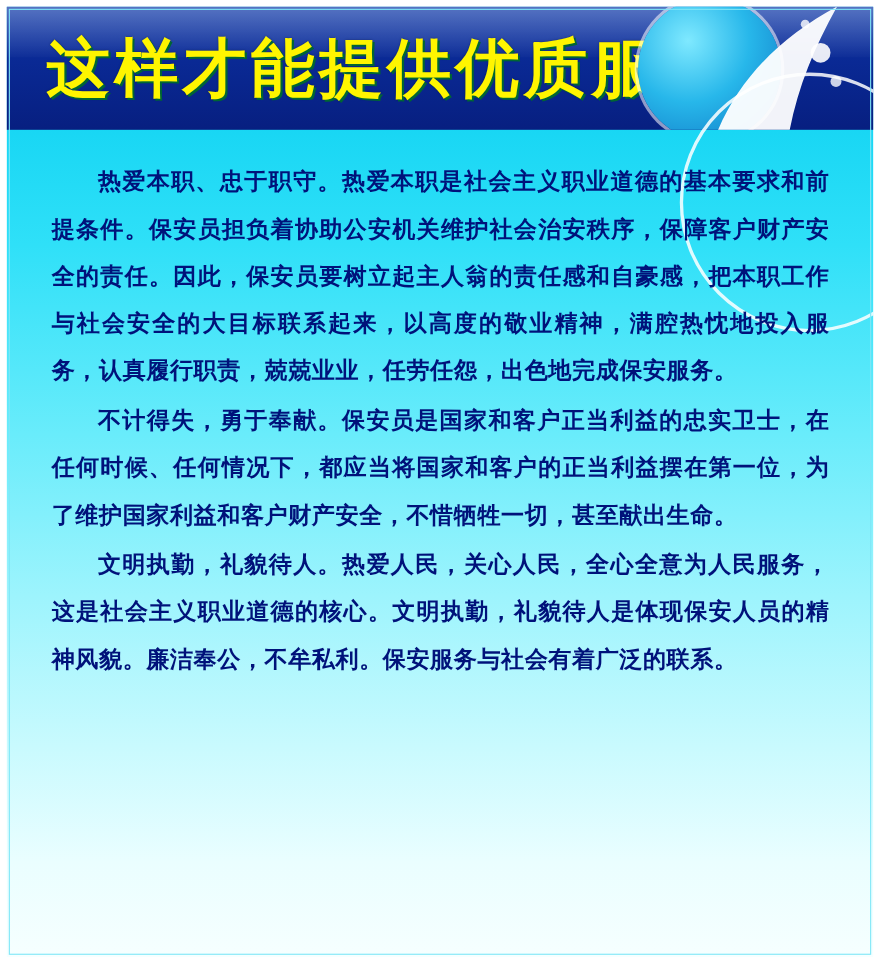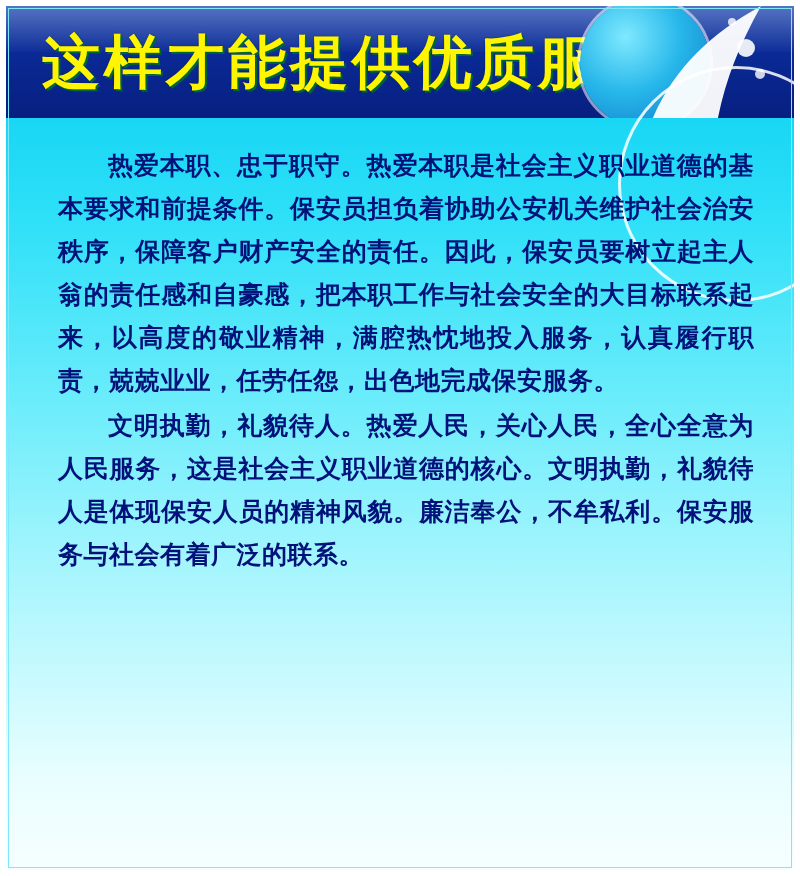"热爱本职、忠于职守。热爱本职是社会主义职业道德的基本要求和前提条件。保安员担负着" .para { font-size: 25px -> 21px; margin: 0 0 2px 12px -> 0 0 2px 1px }
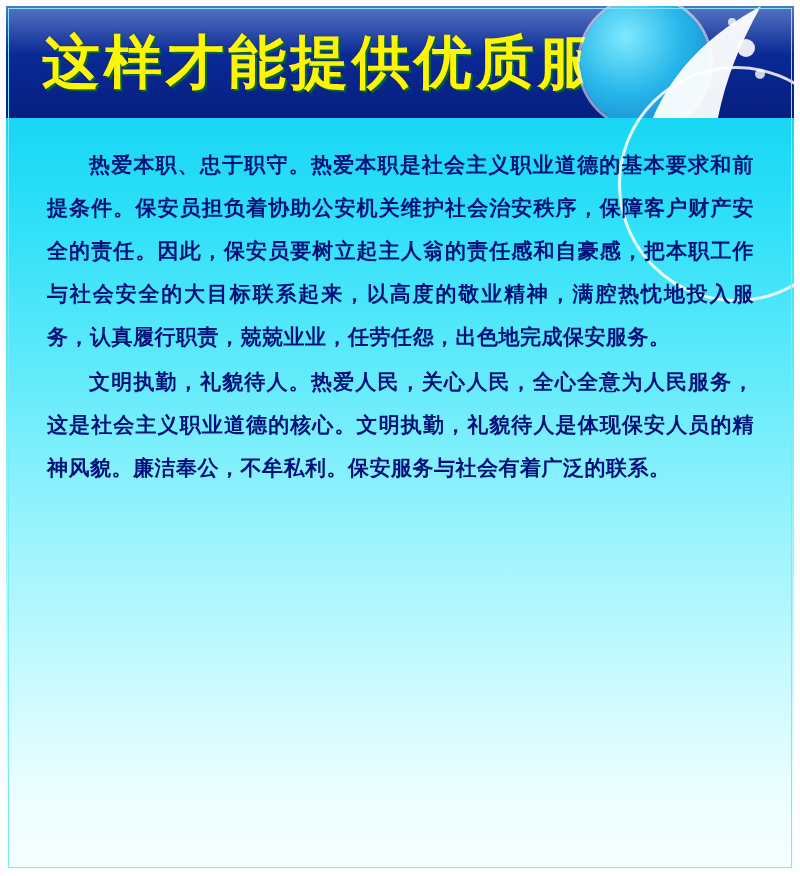"不计得失，勇于奉献。保安员是国家和客户正当利益的忠实卫士，在任何时候、任何情况下" p.para { html: none -> <p>不计得失，勇于奉献。保安员是国家和客户正当利益的忠实卫士，在任何时候、任何情况下，都应当将国家和客户的正当利益摆在第一位，为了维护国家利益和客户财产安全，不惜牺牲一切，甚至献出生命。</p> }
